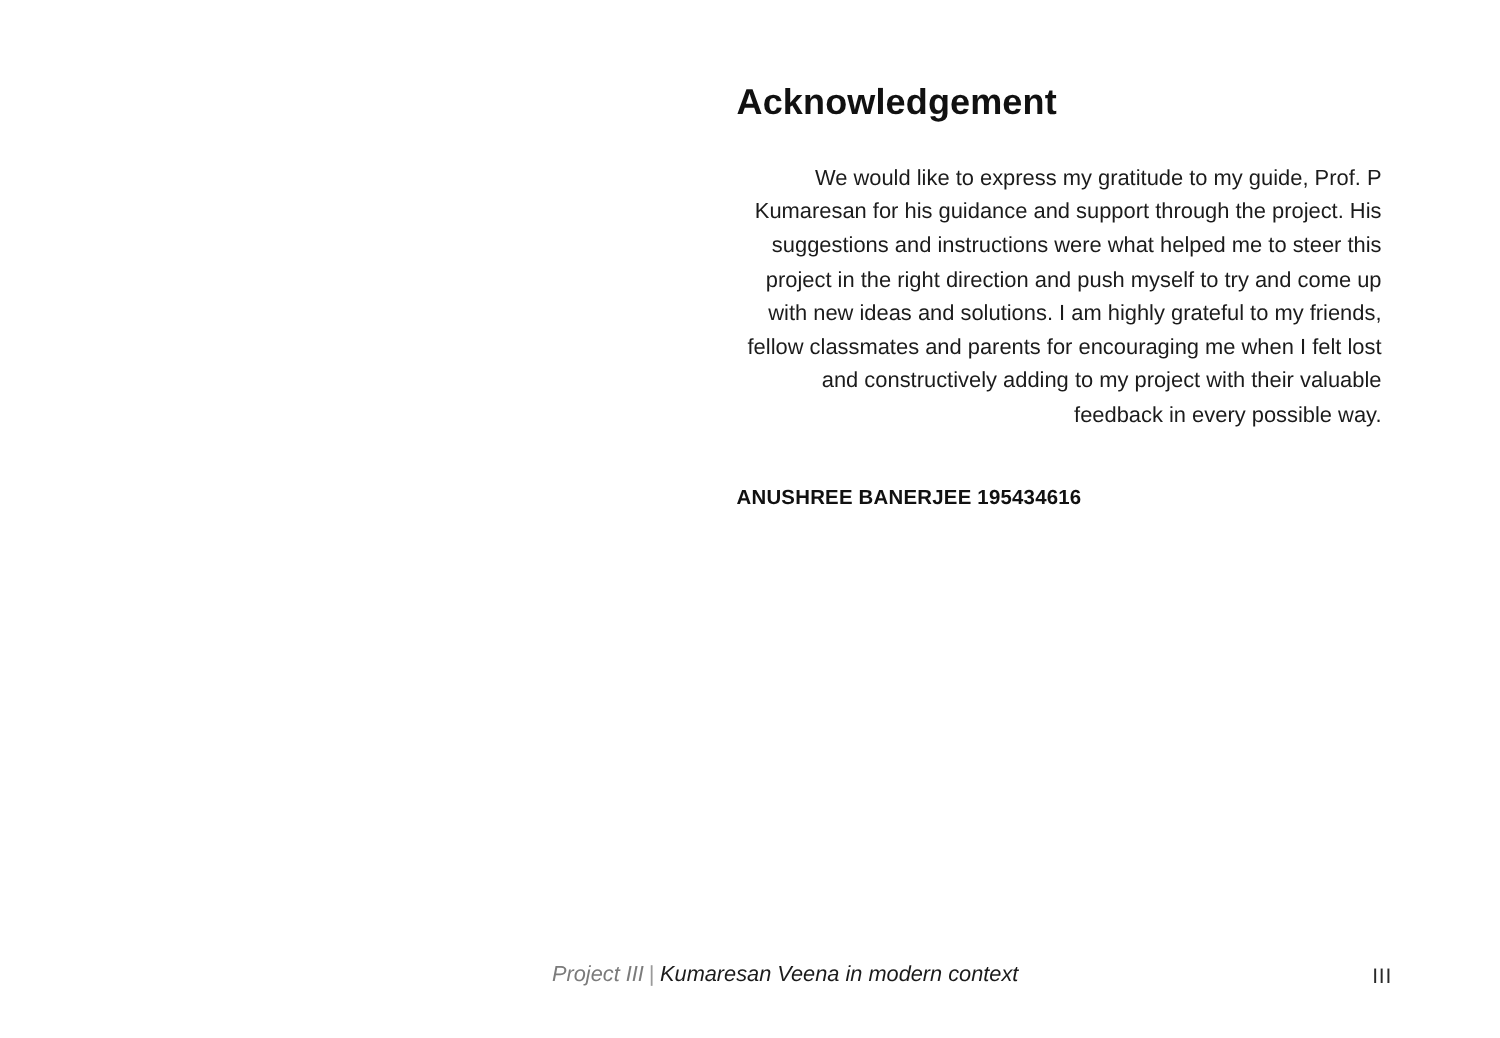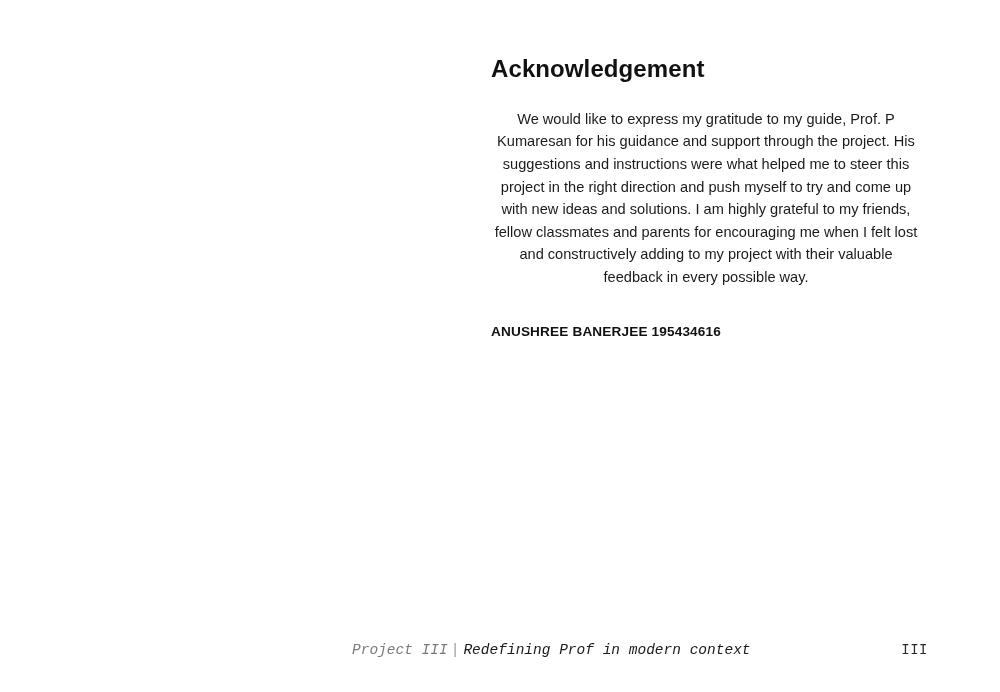"We would like to express" .doc-paragraph { text-align: center -> right }
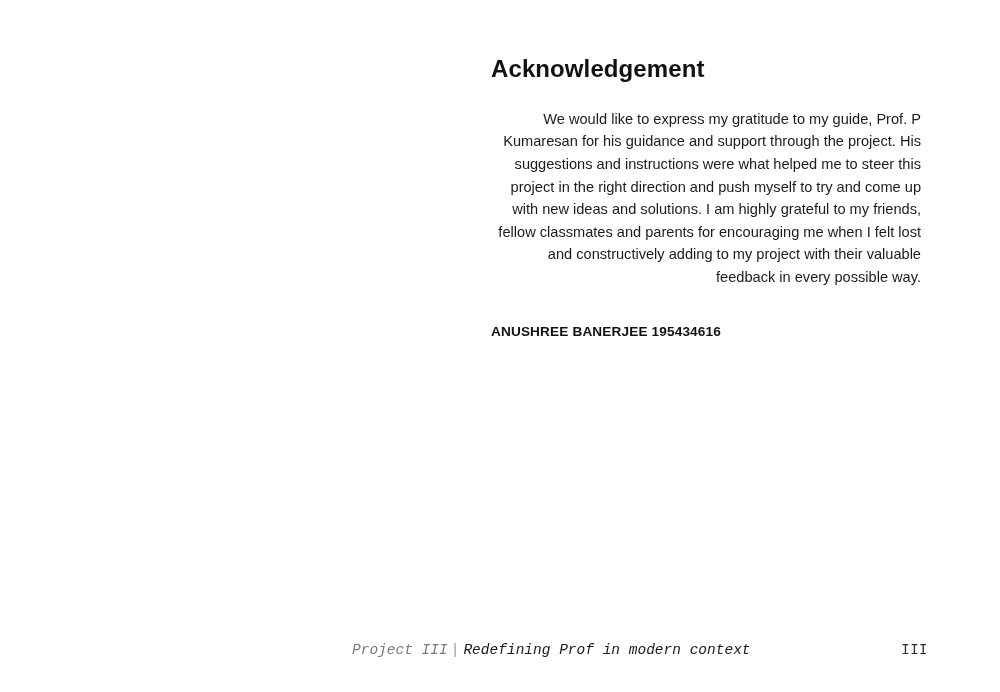"Project III" .footer { font-family: Liberation Mono, monospace -> none; left: 0 -> 16px }
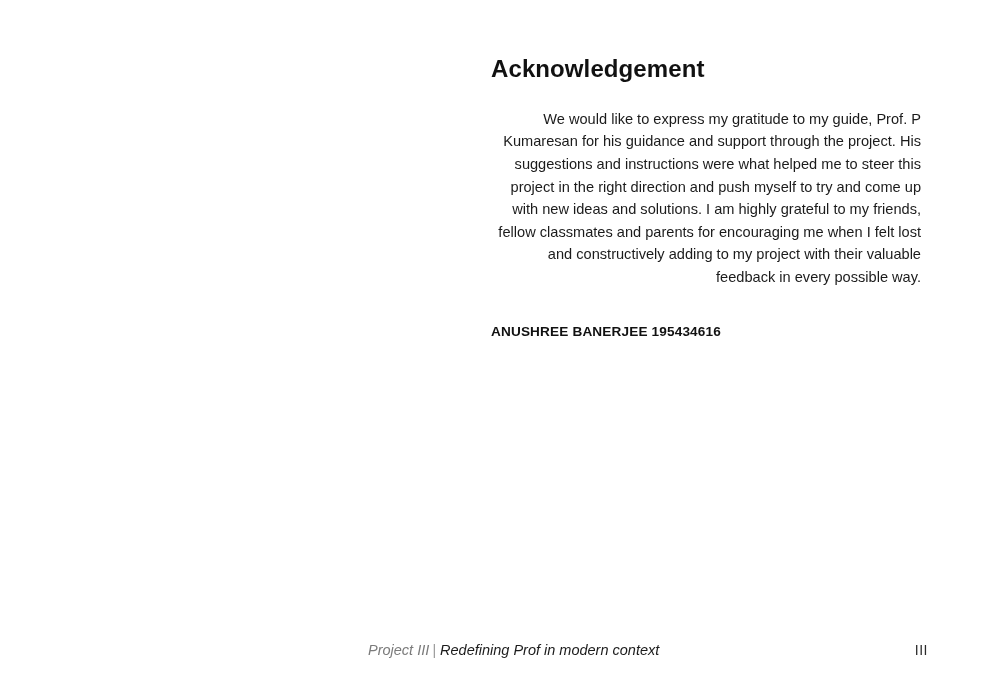"Redefining Prof in modern context" span.footer-title { text: Redefining Prof -> Kumaresan Veena }
